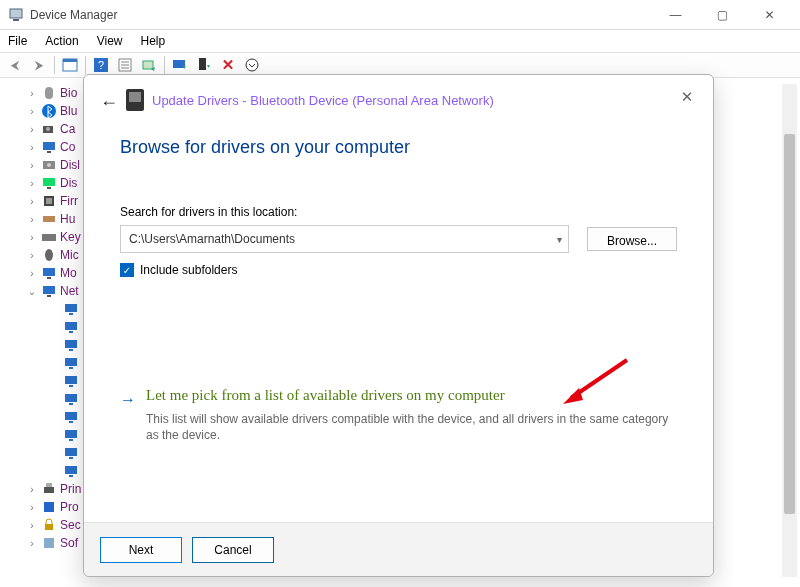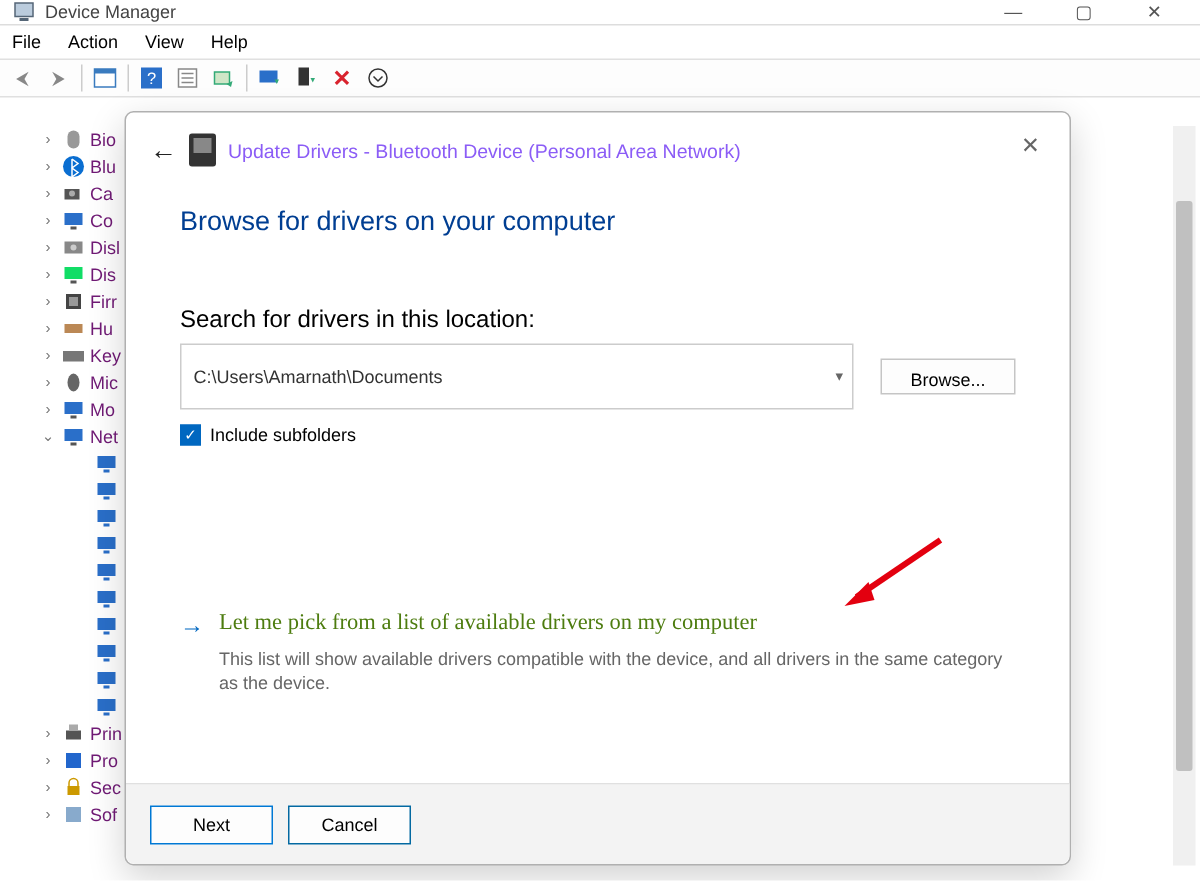"Device Manager" .titlebar { height: 17px -> 30px }
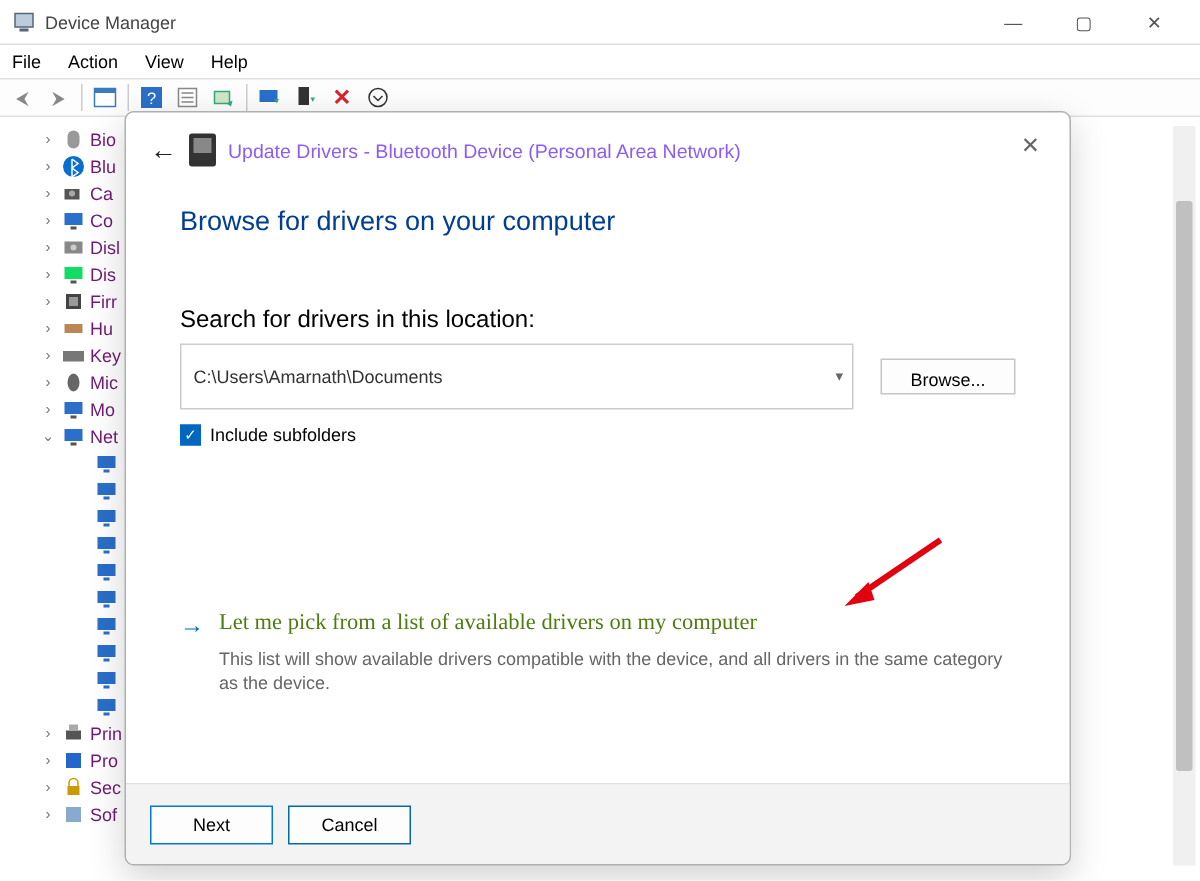"Search for drivers in this" .dlg-label { font-size: 16px -> 12px }
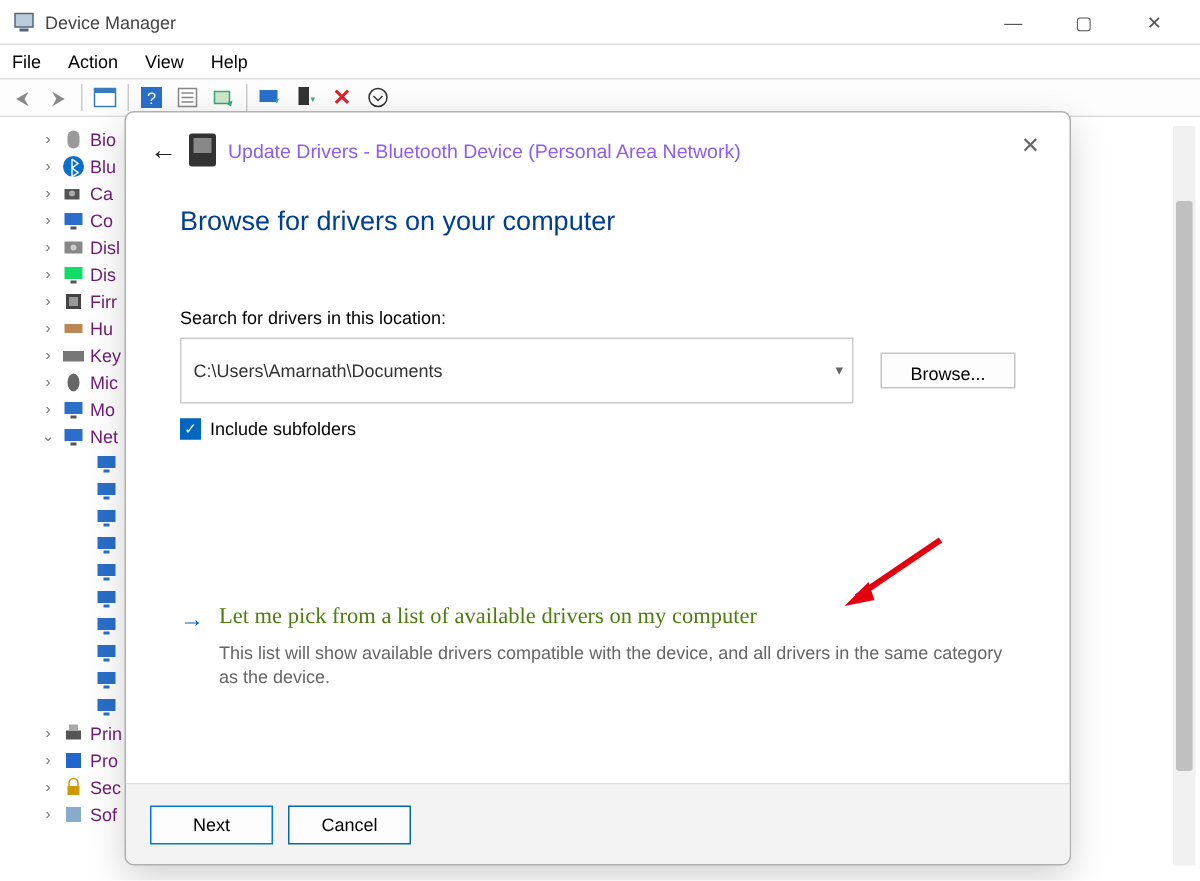"C:\Users\Amarnath\Documents" .pathbox { height: 44px -> 28px }
